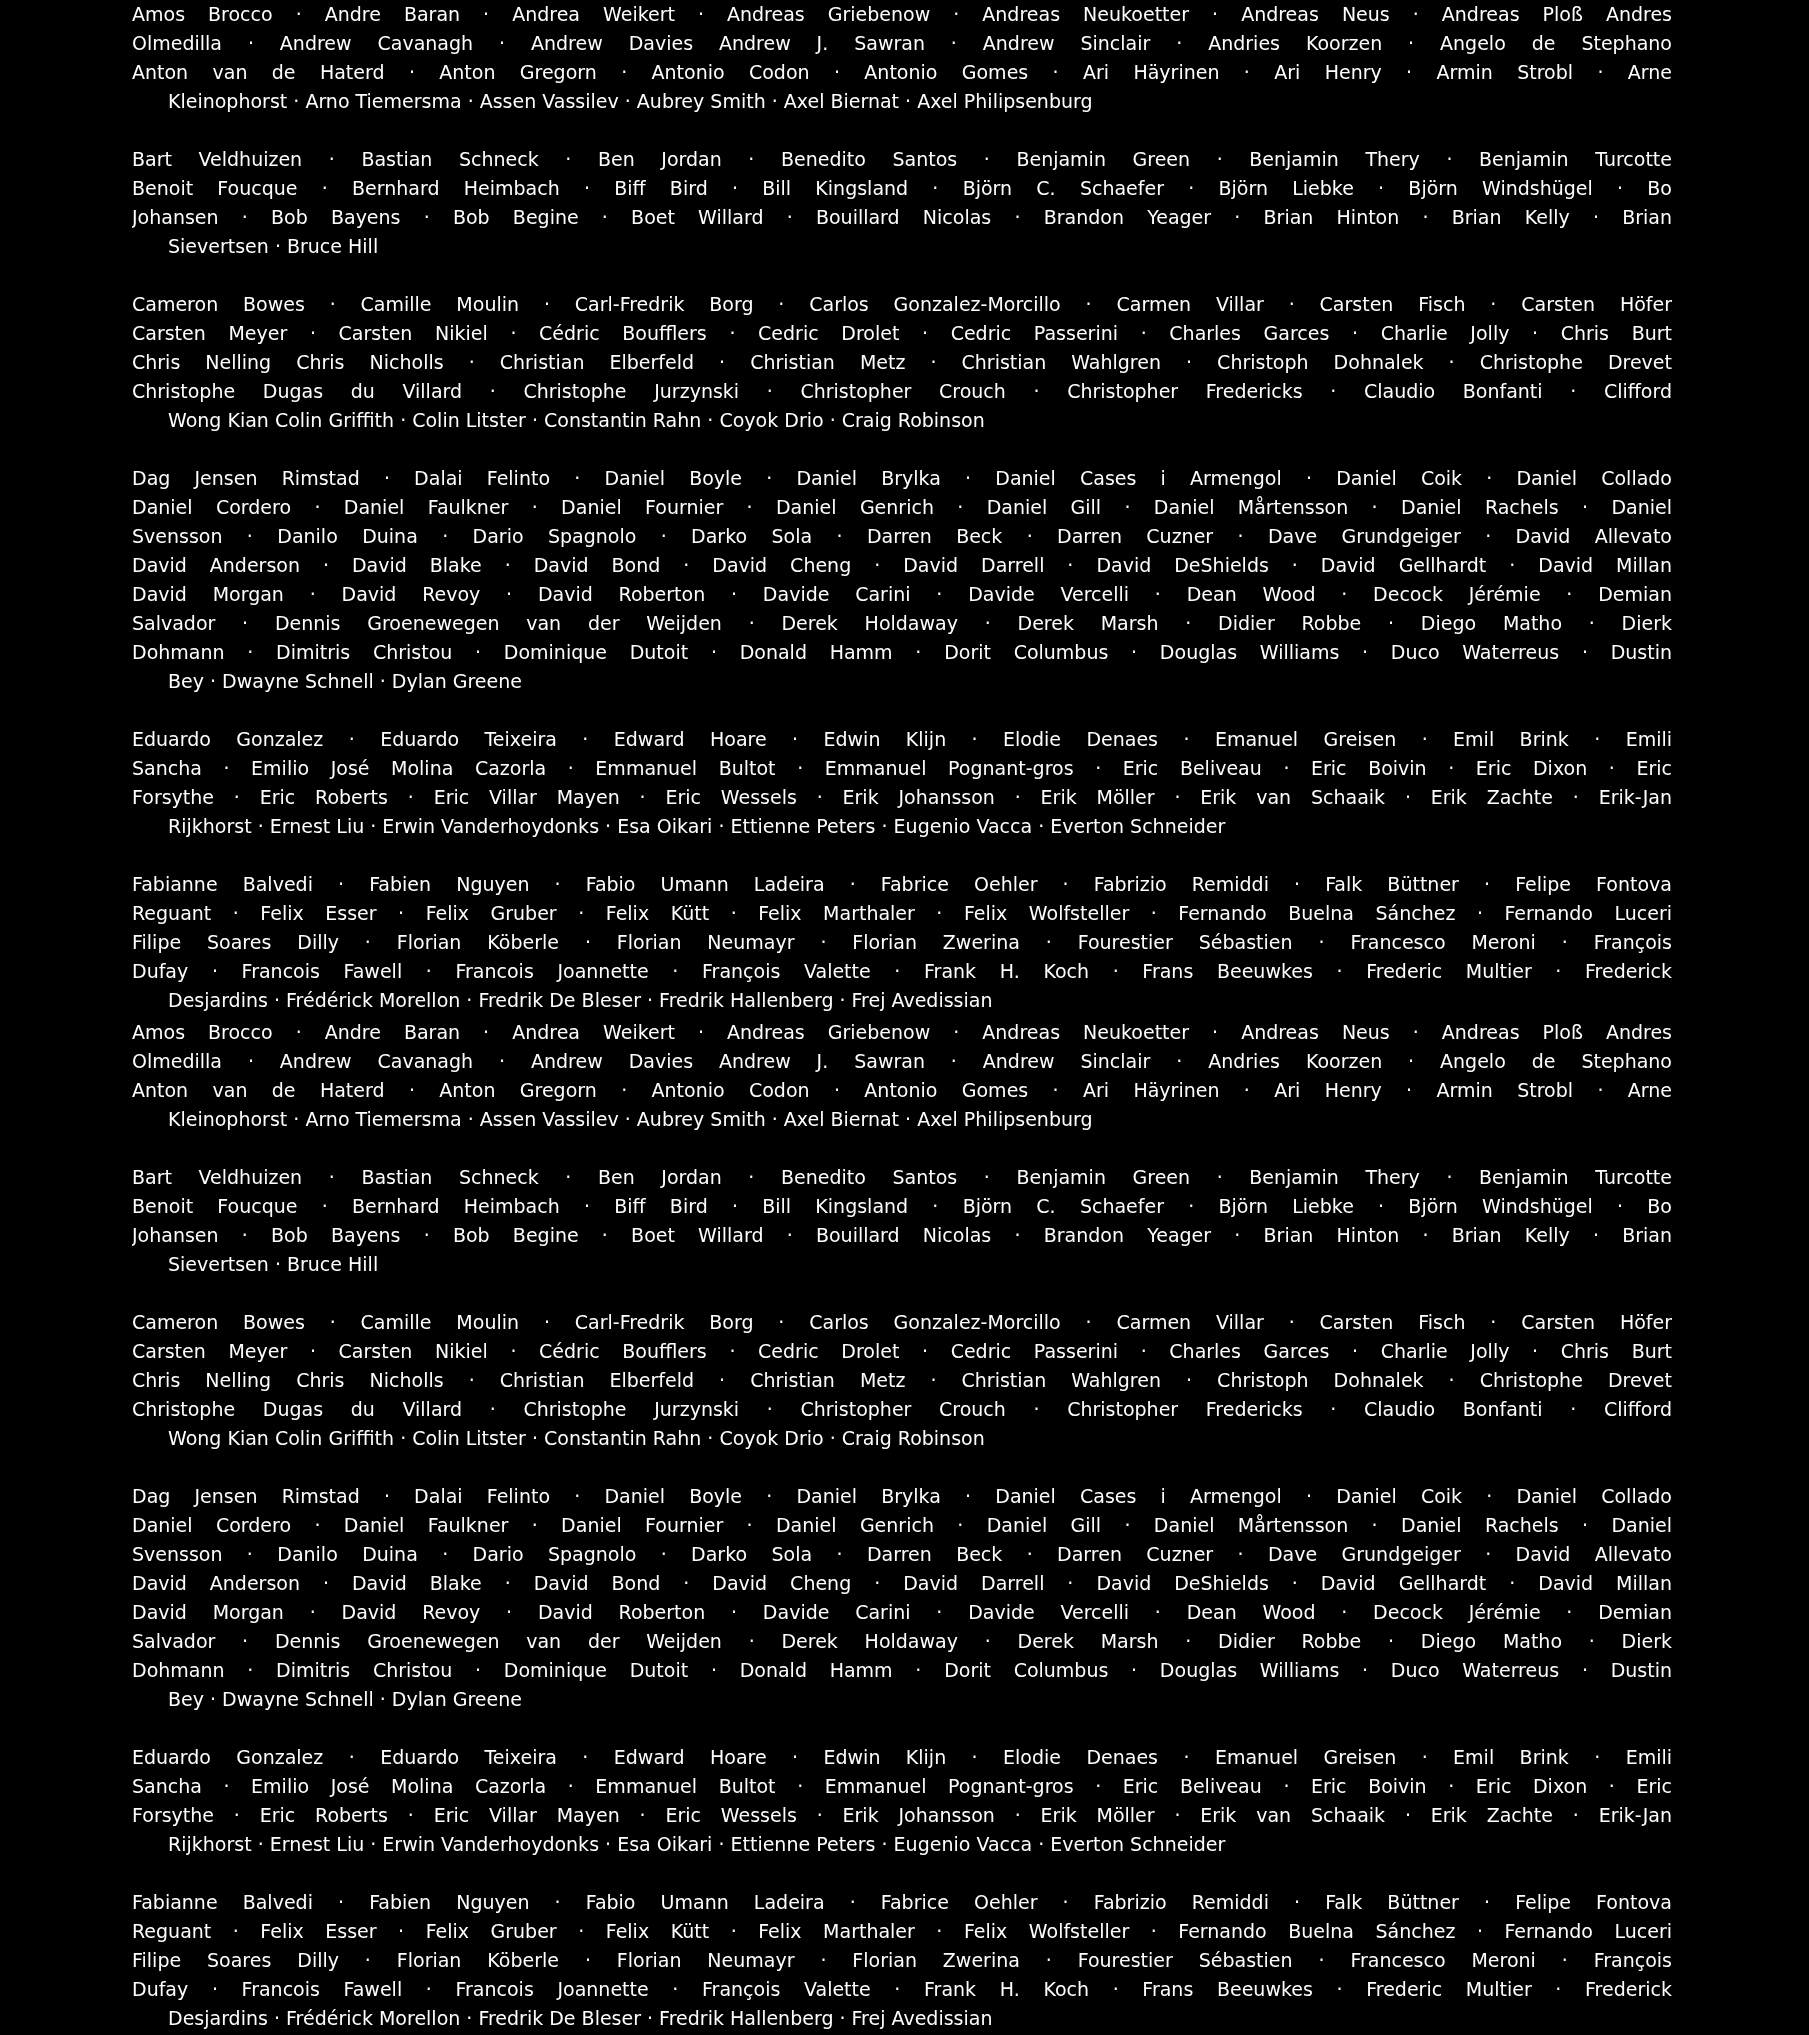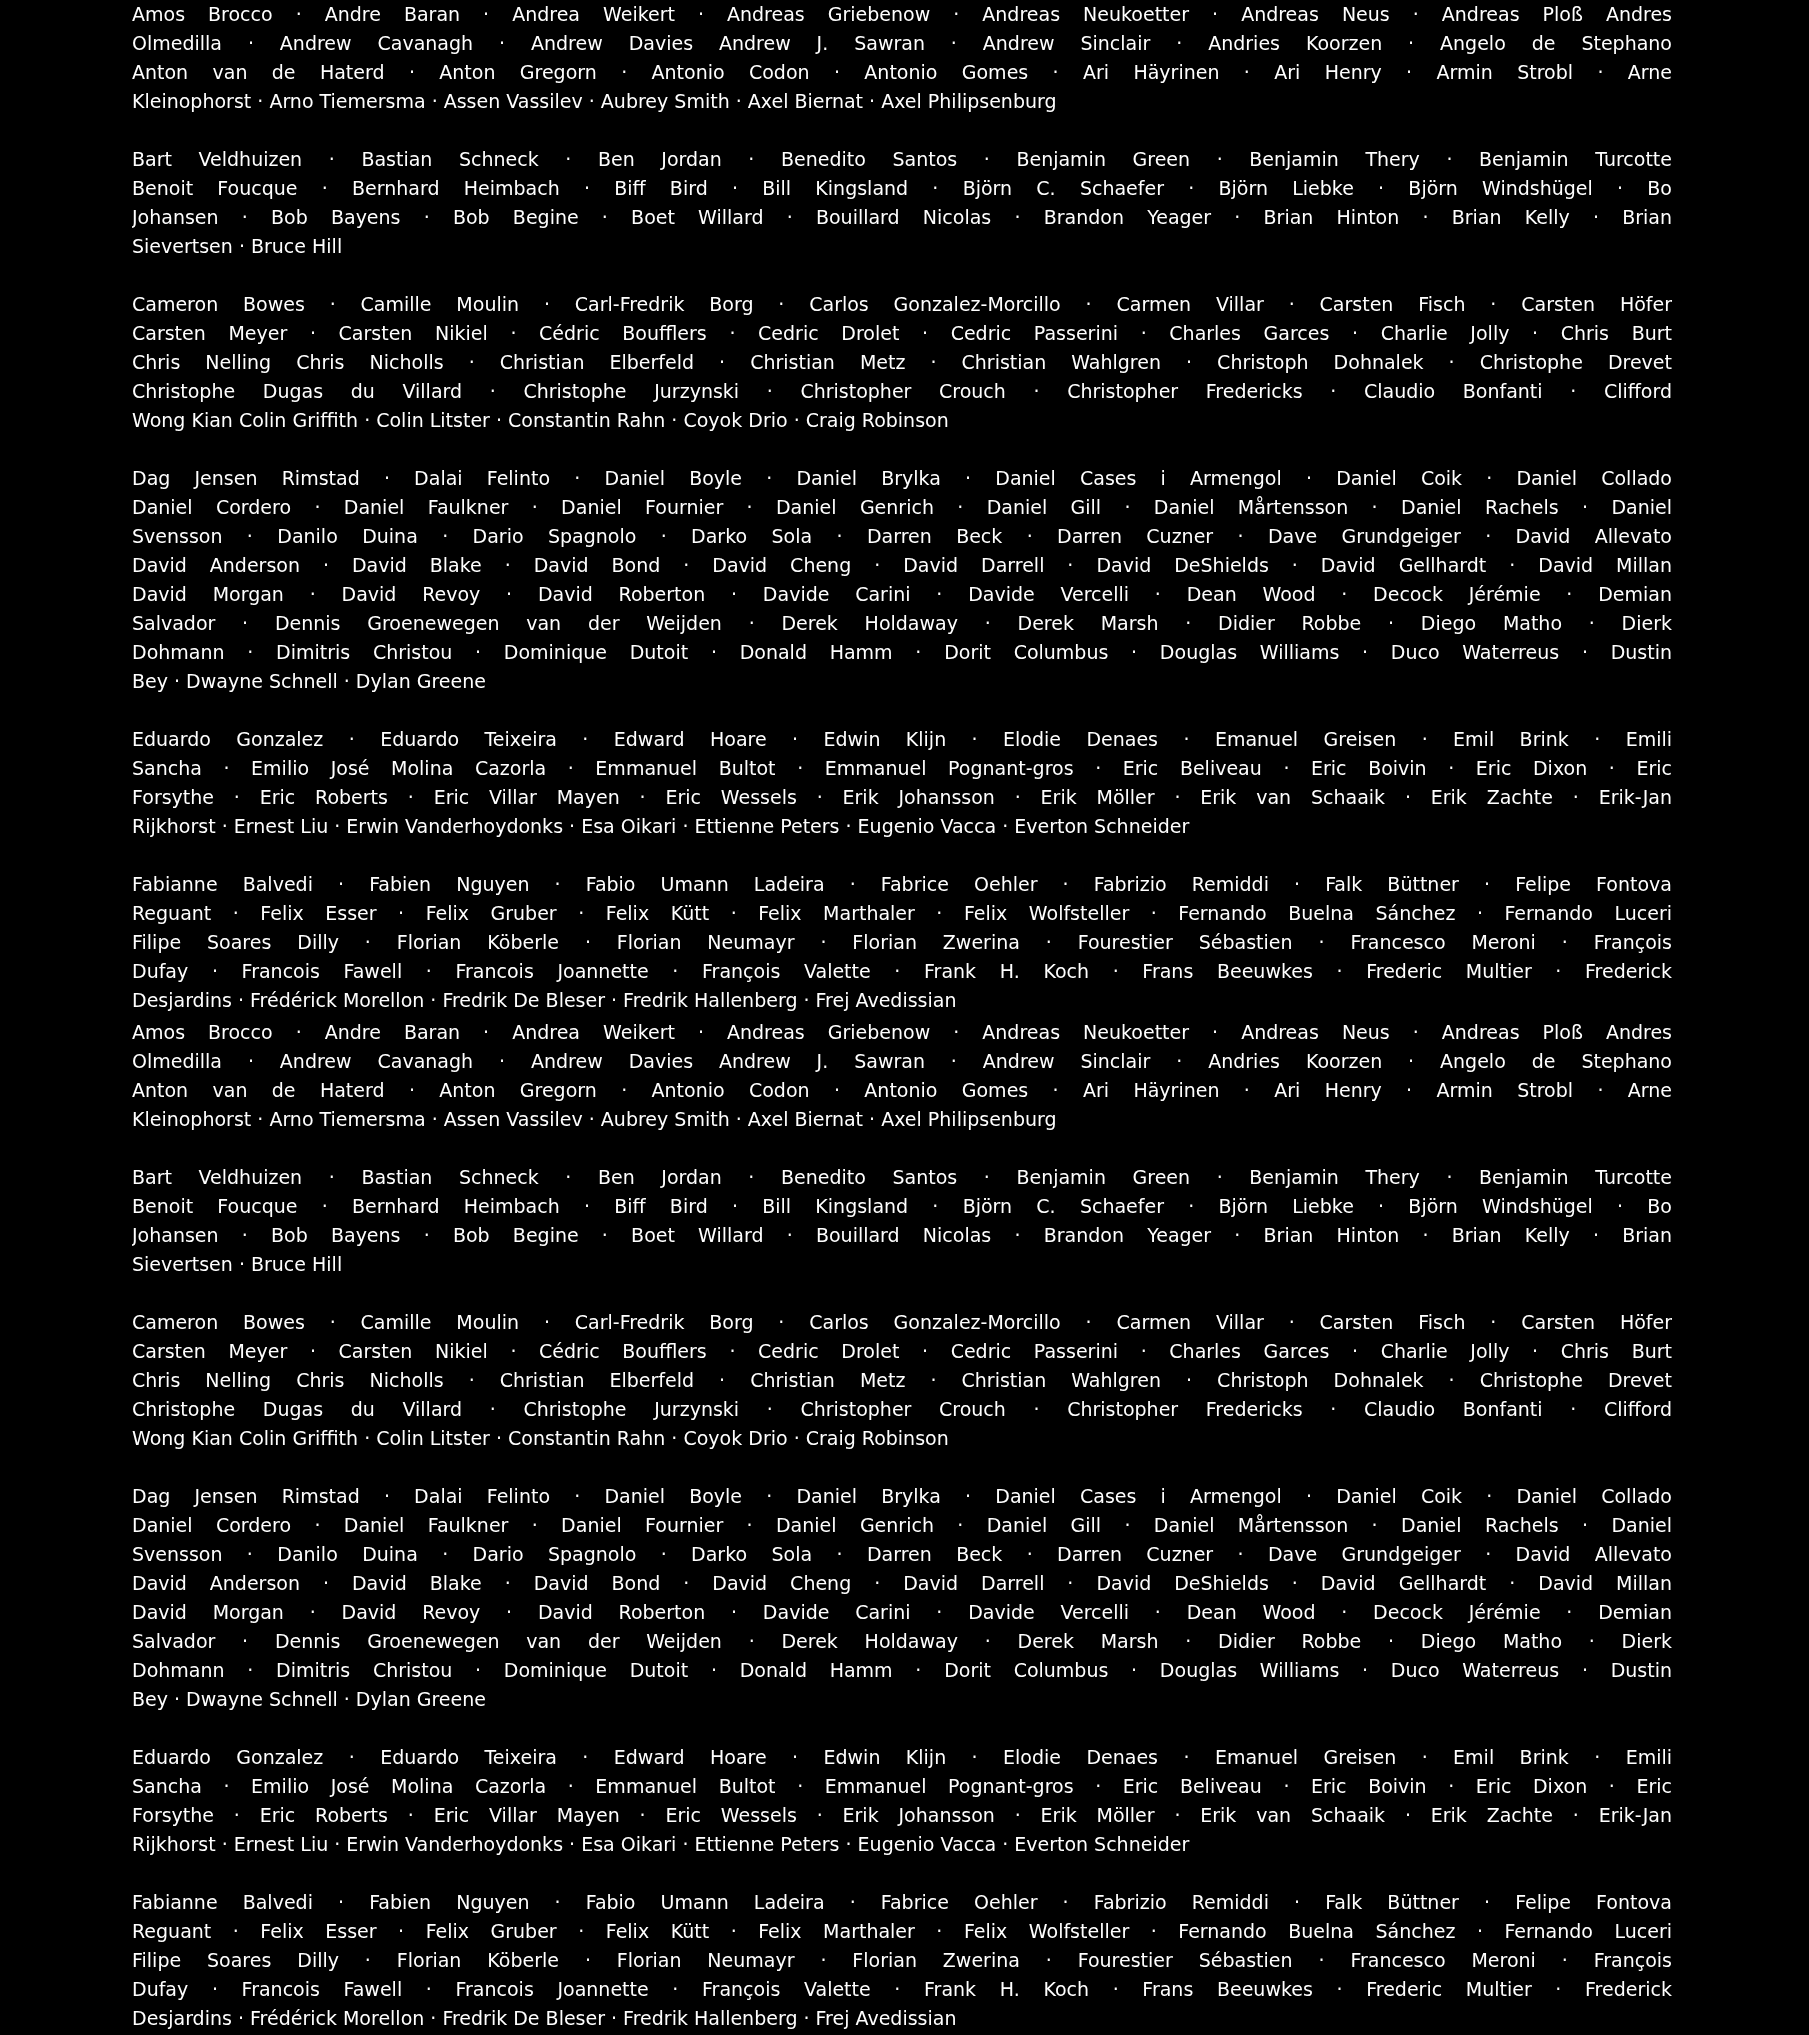"Kleinophorst · Arno Tiemersma ·" .cline.last { margin-left: none -> 36px }
